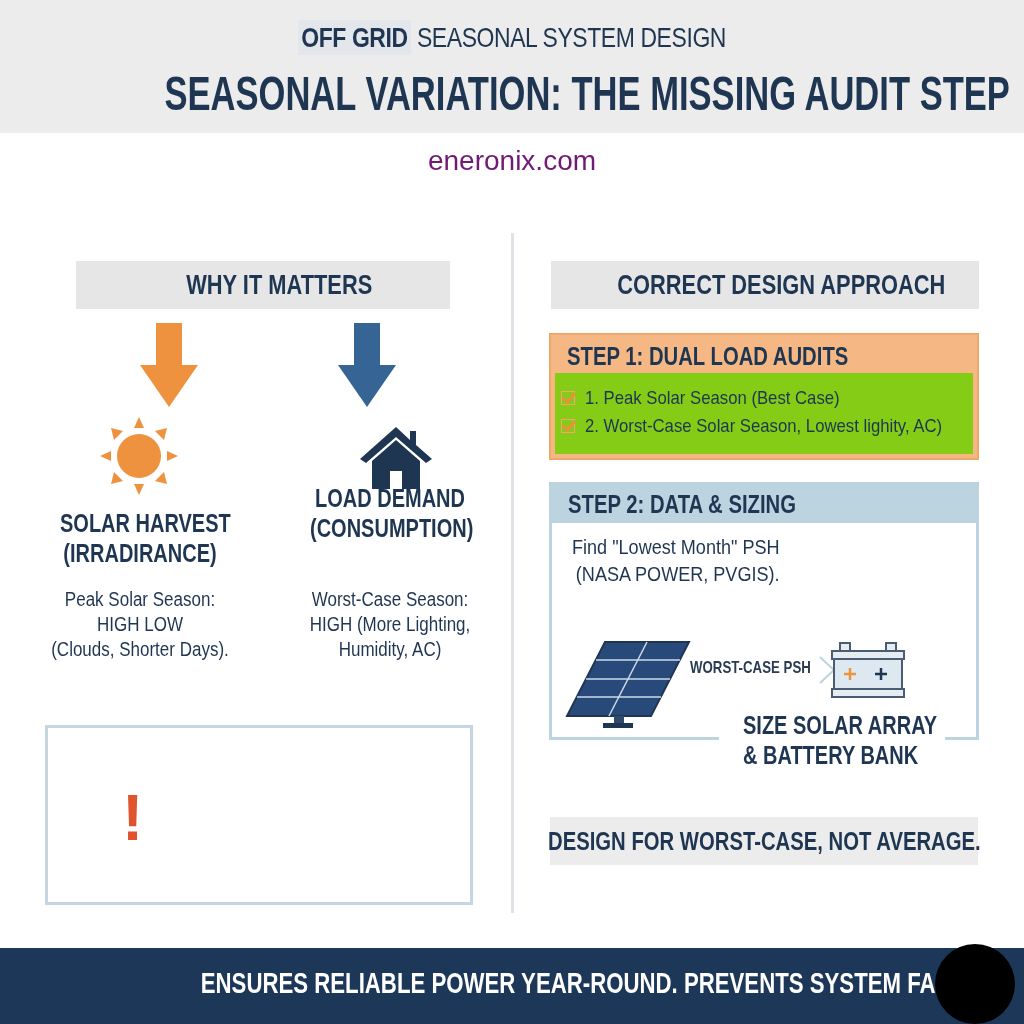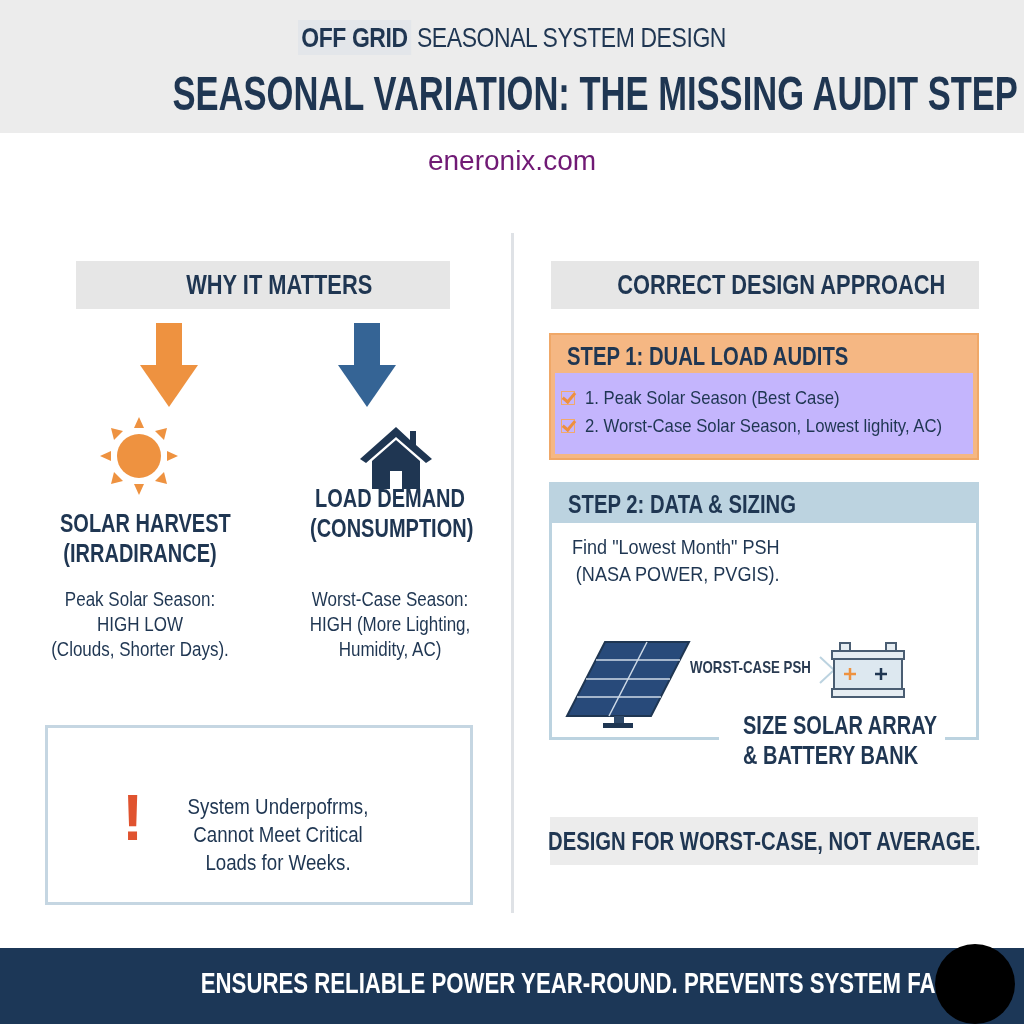"SEASONAL VARIATION: THE MISSING AUDIT" .title { padding-left: 8px -> none }
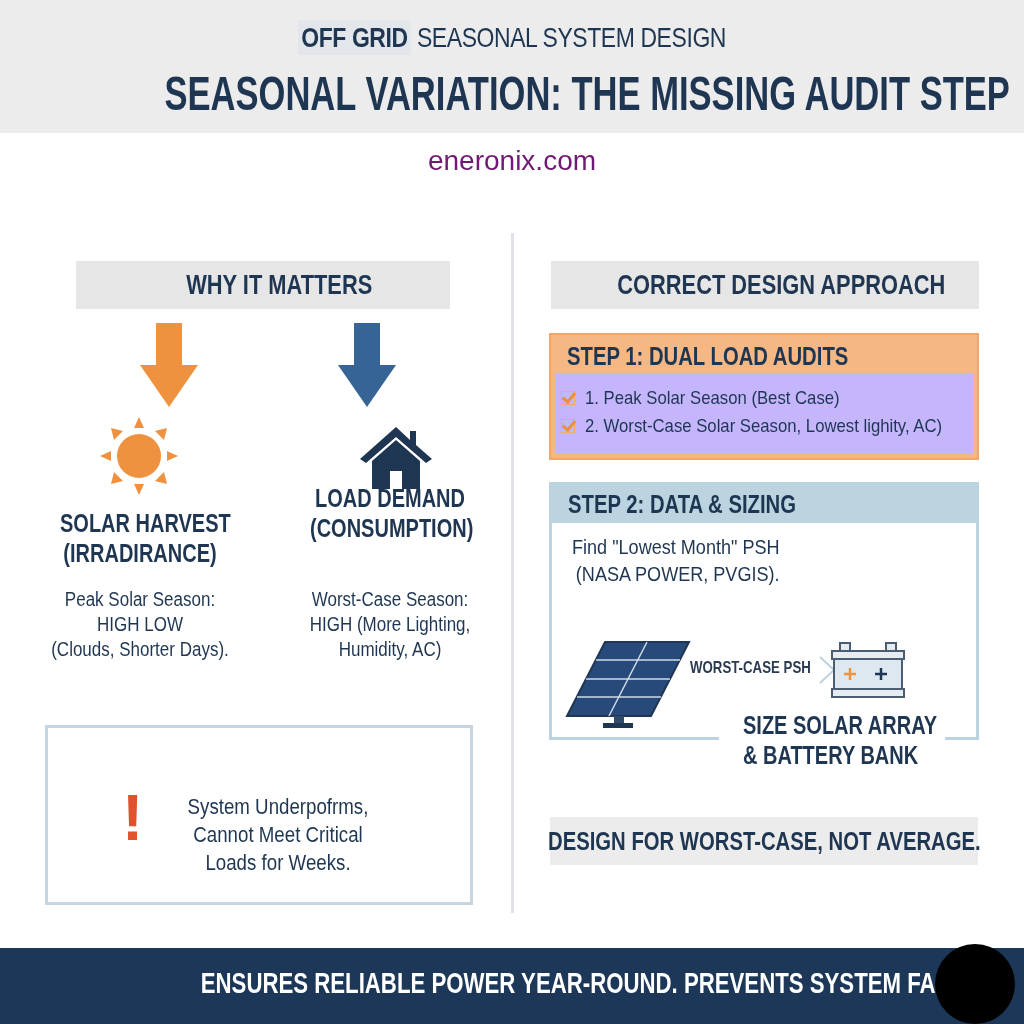"1. Peak Solar Season (Best" .step1-body { background: #c4b5fd -> #84cc16 }
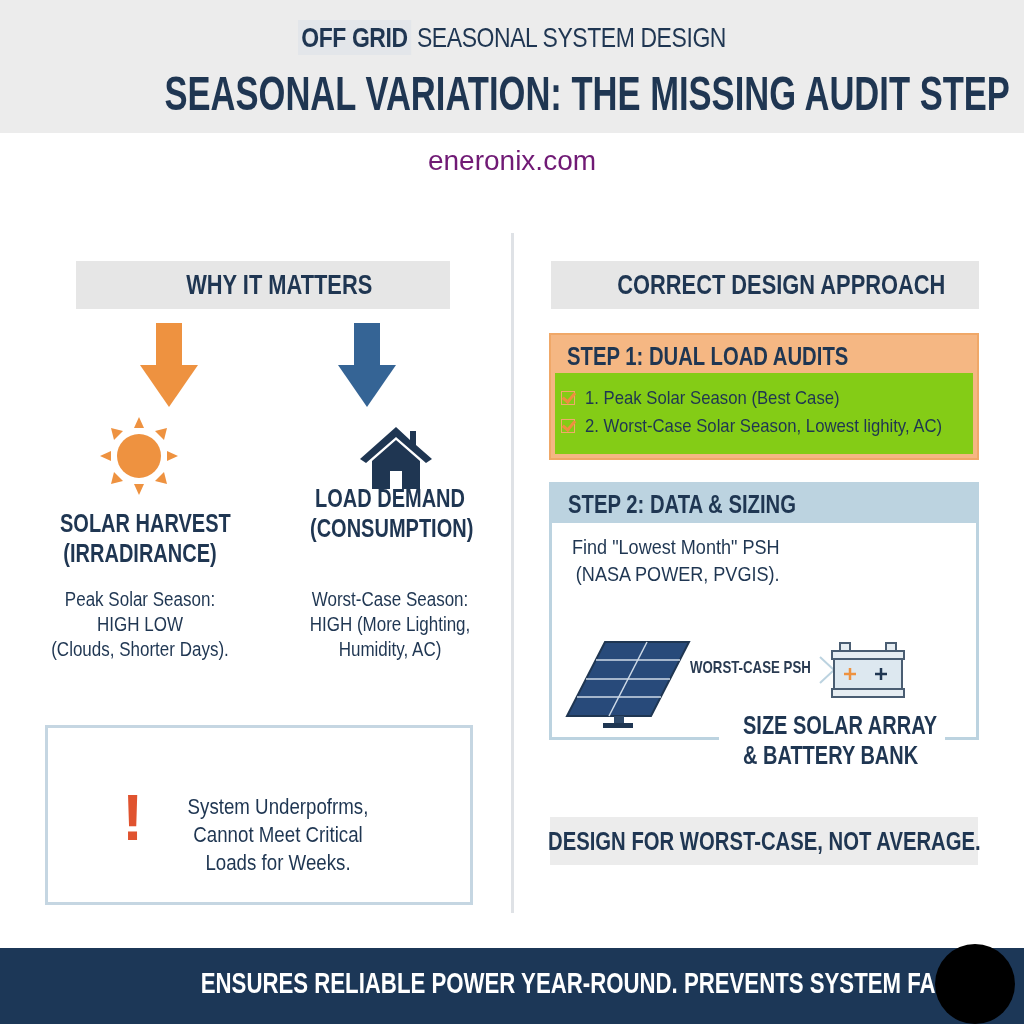"System Underpofrms," div.danger-text { html: <div> <span>System Underpofrms,</span> <span>Cannot Meet Critical</span> <span>Loads for Weeks.</span> </div> -> none }
